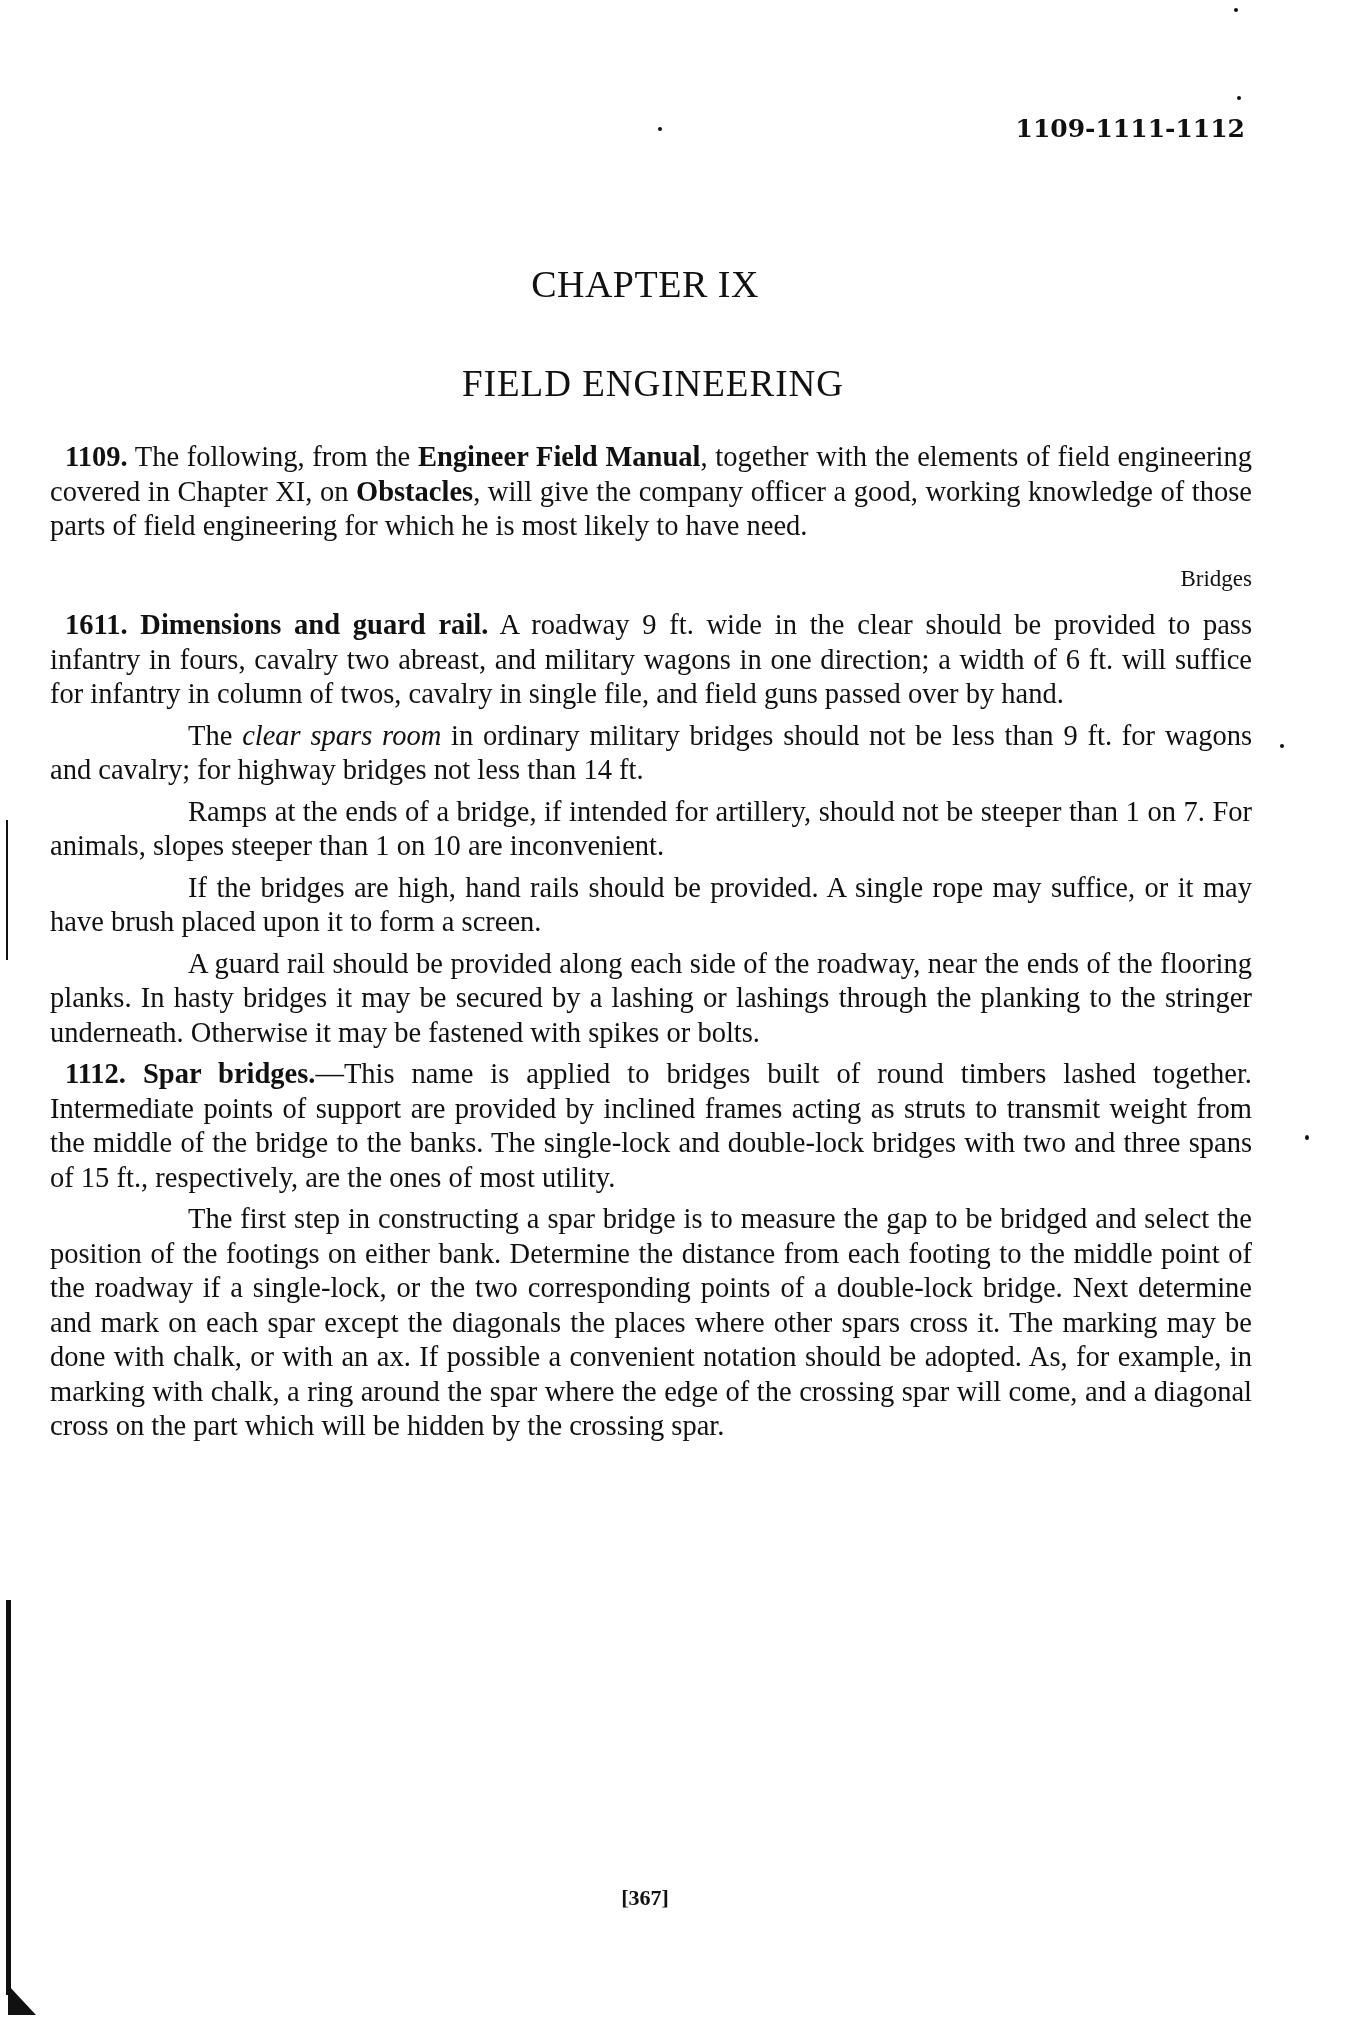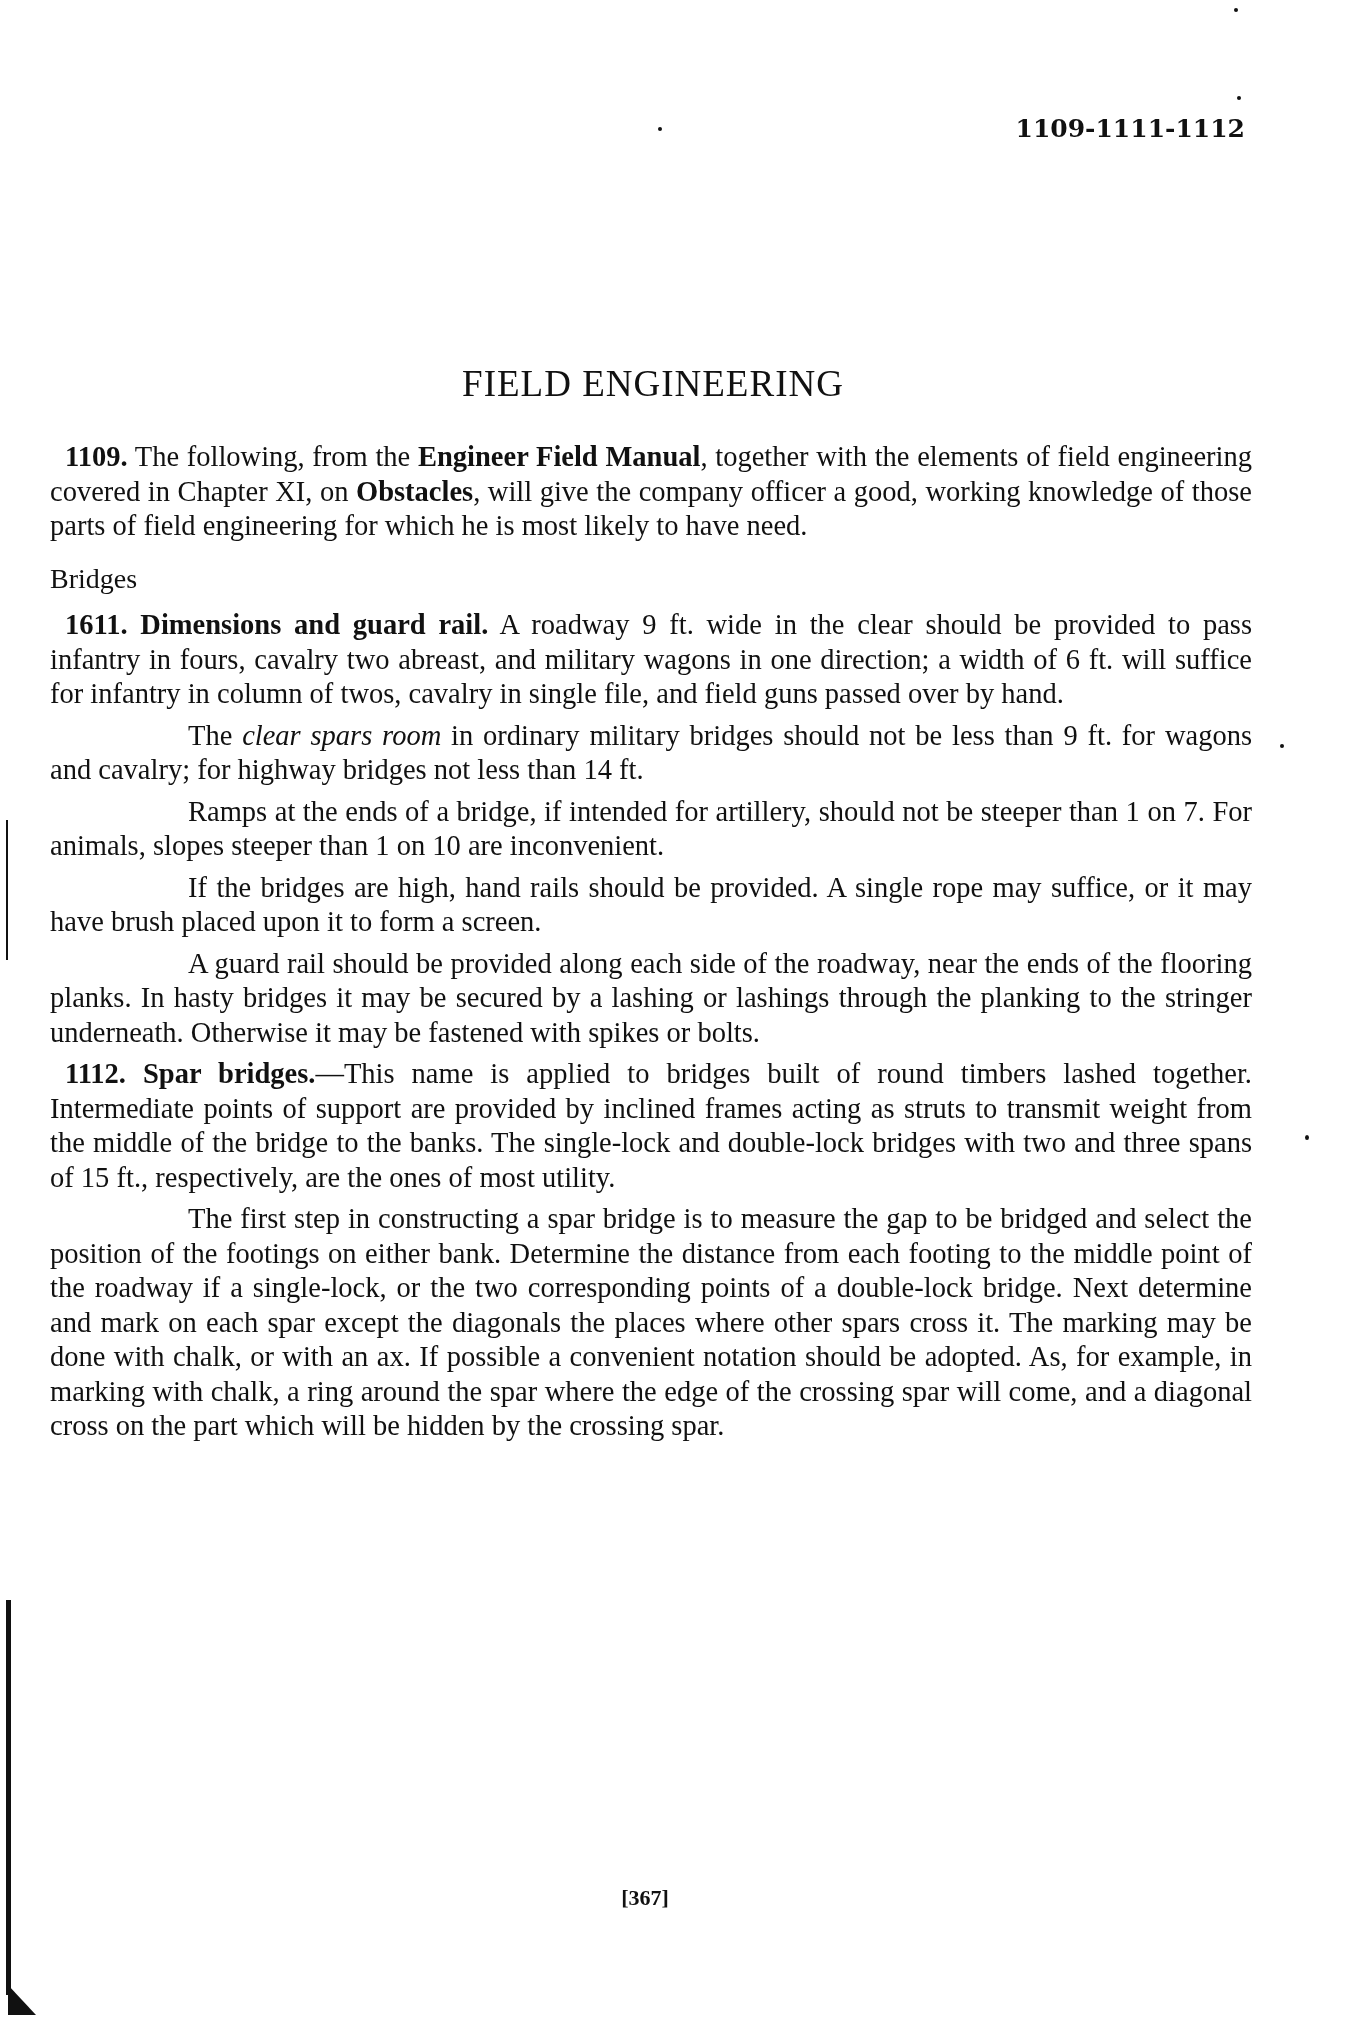"CHAPTER IX" div.chapter { html: none -> <div>CHAPTER IX</div> }
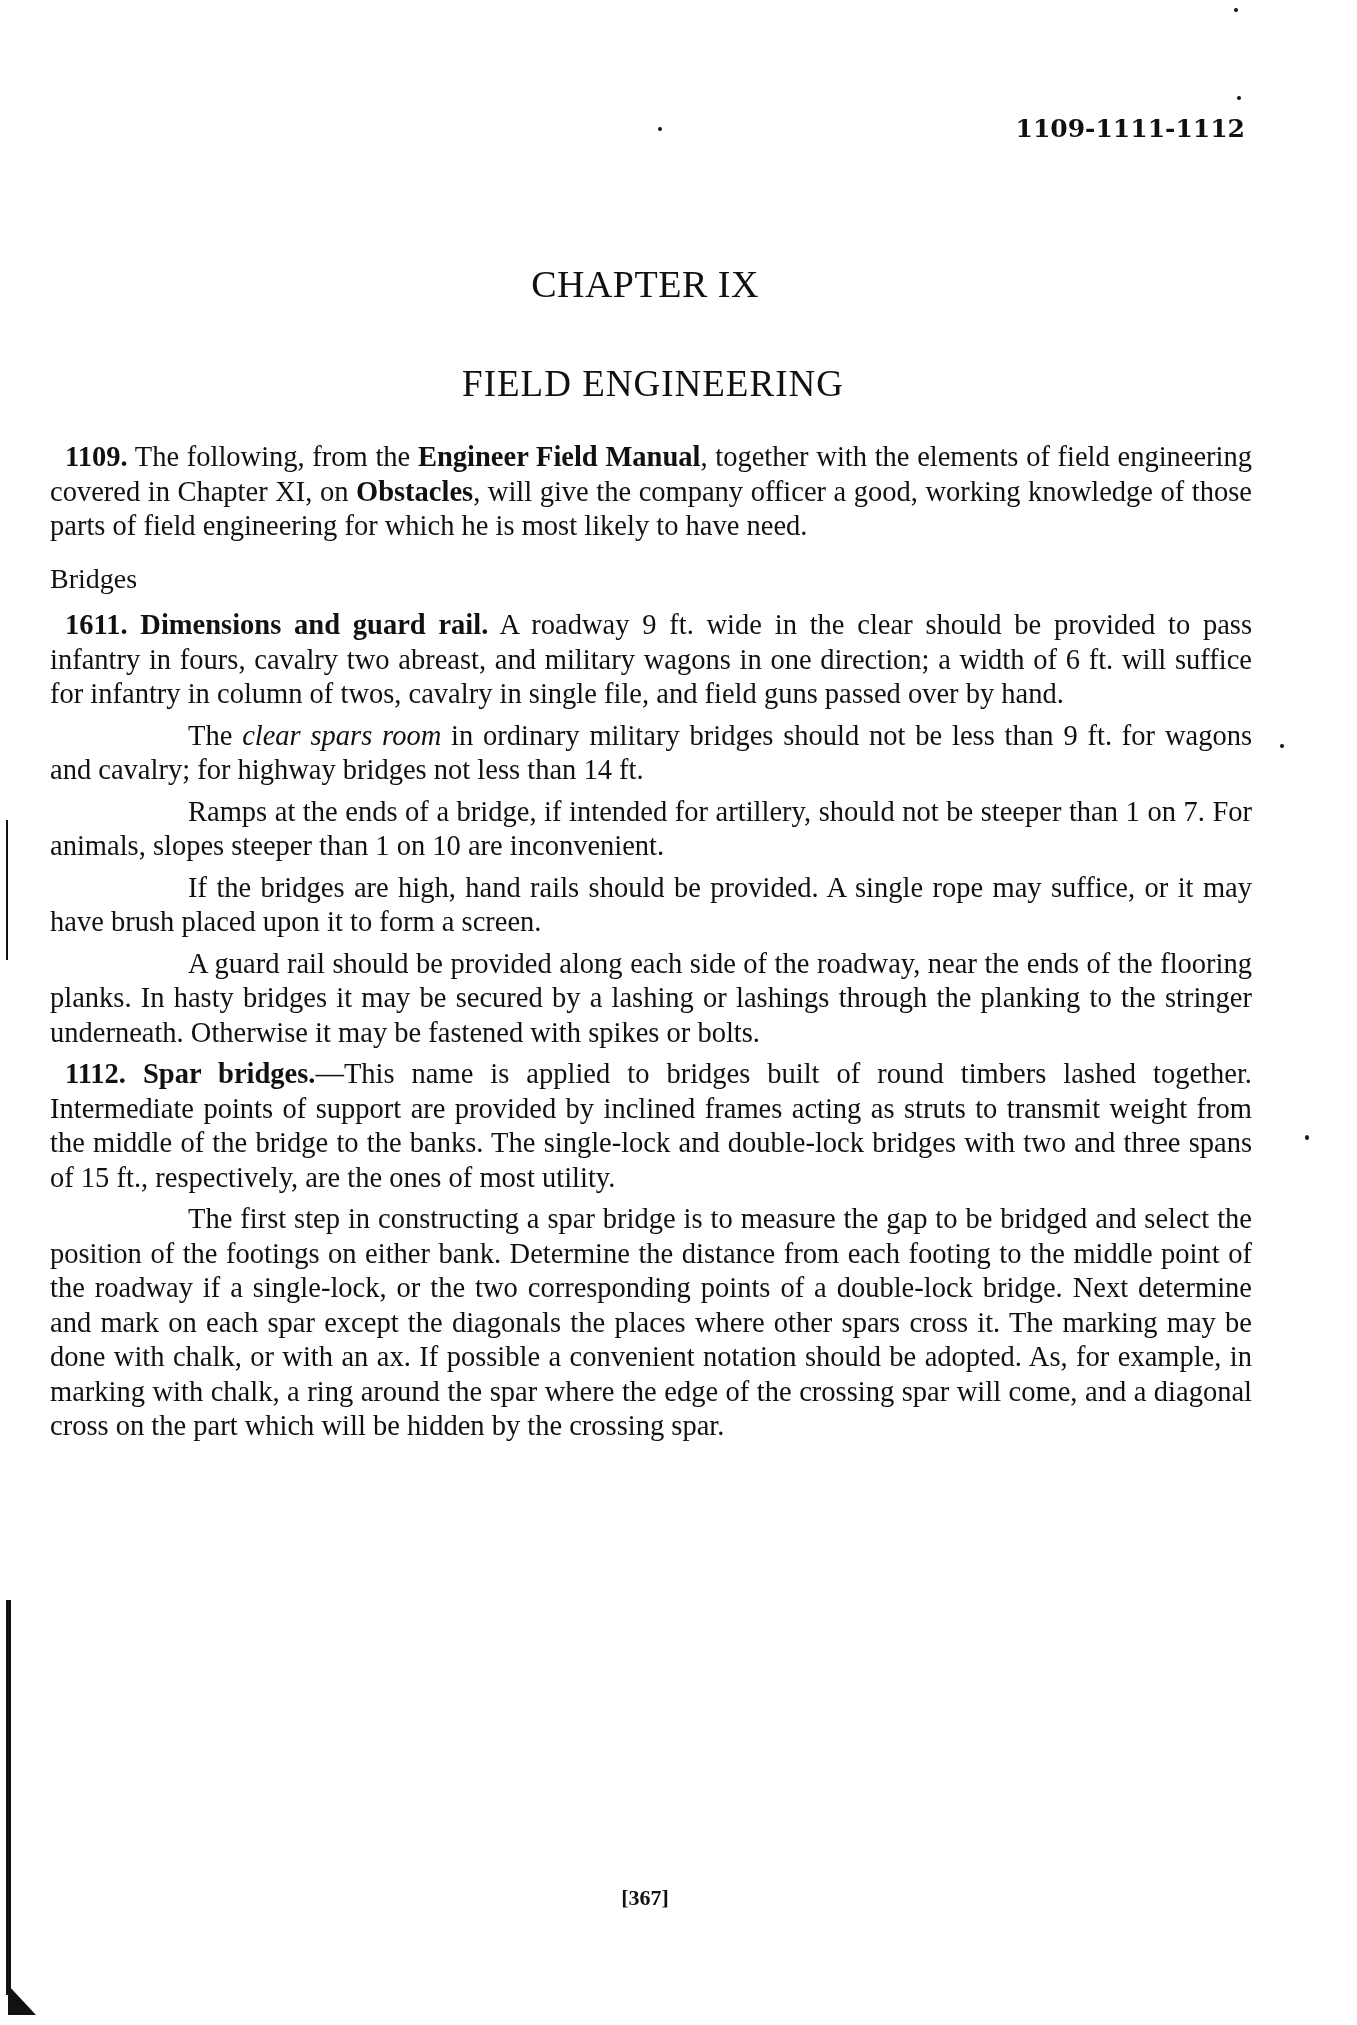"Bridges" .section-heading { font-size: 28px -> 23px; text-align: left -> right }
